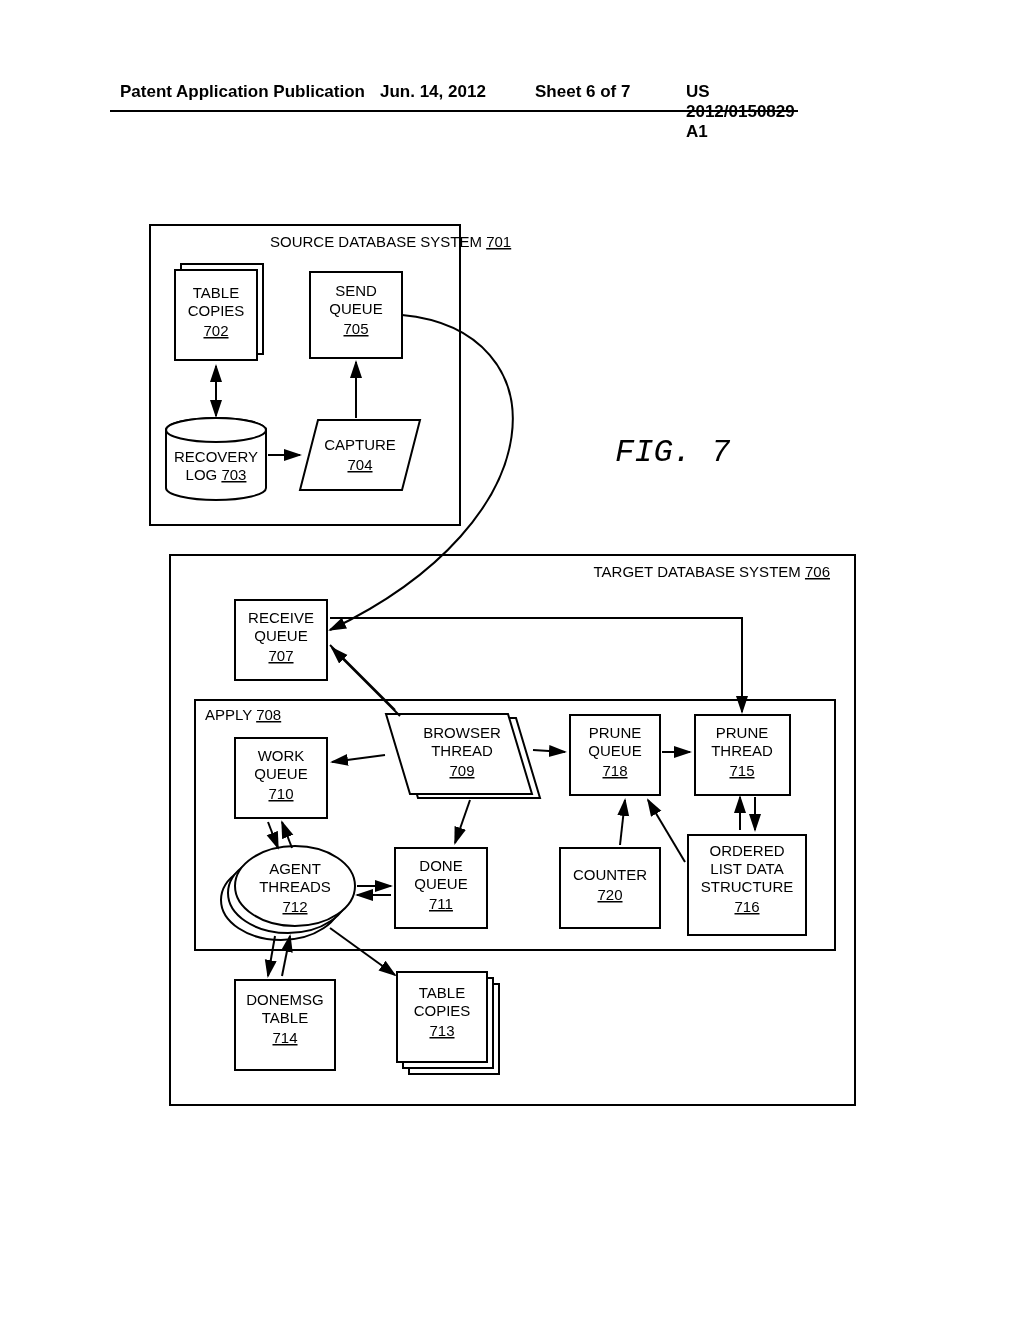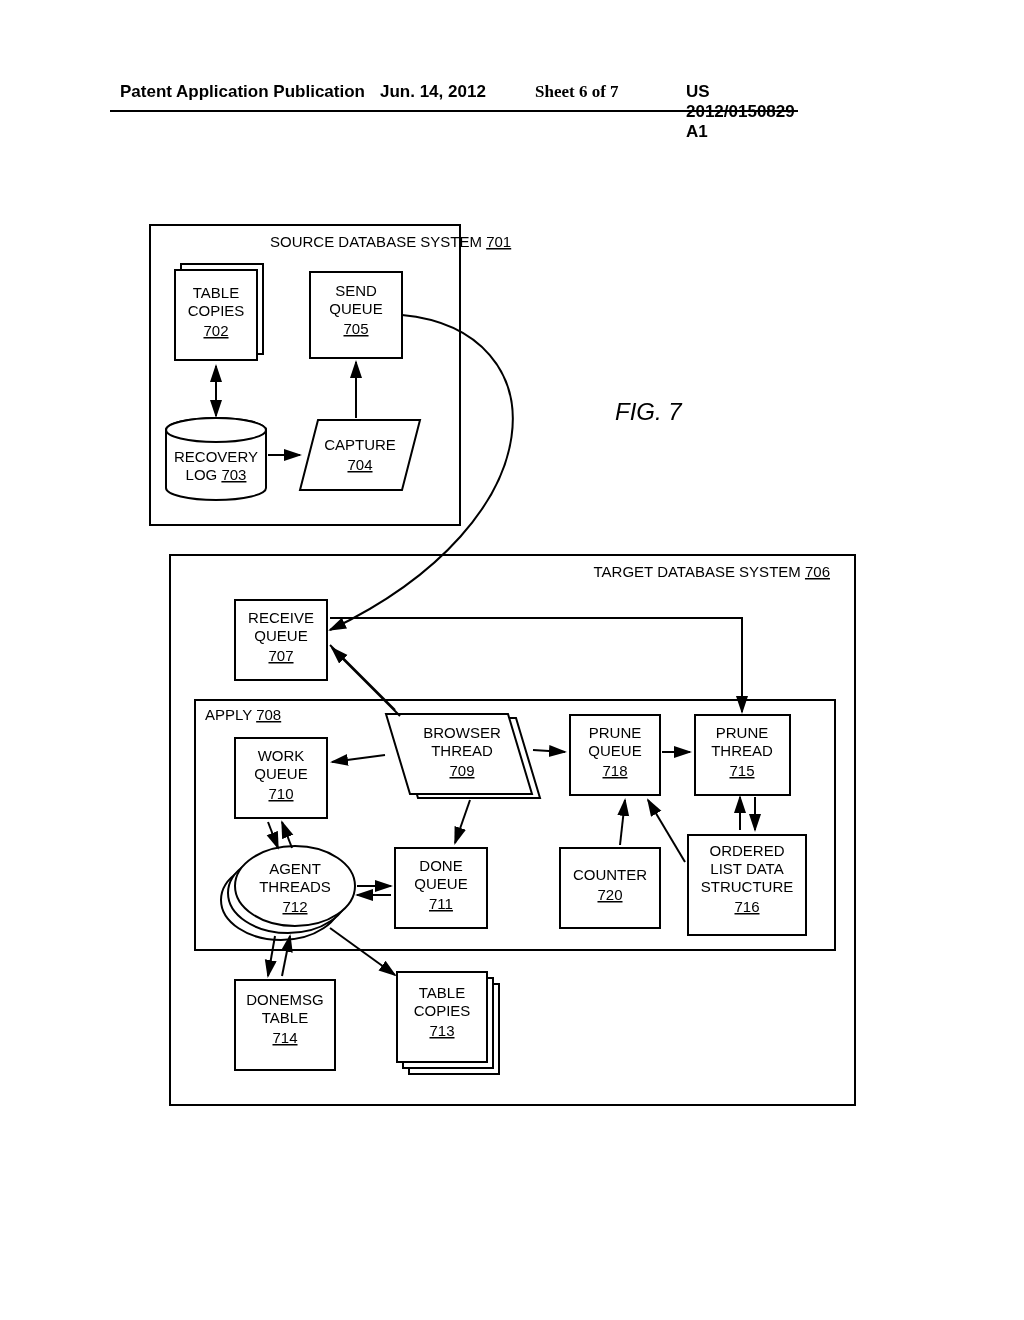"Sheet 6 of 7" .hdr-sheet { font-family: Liberation Serif, serif -> none }
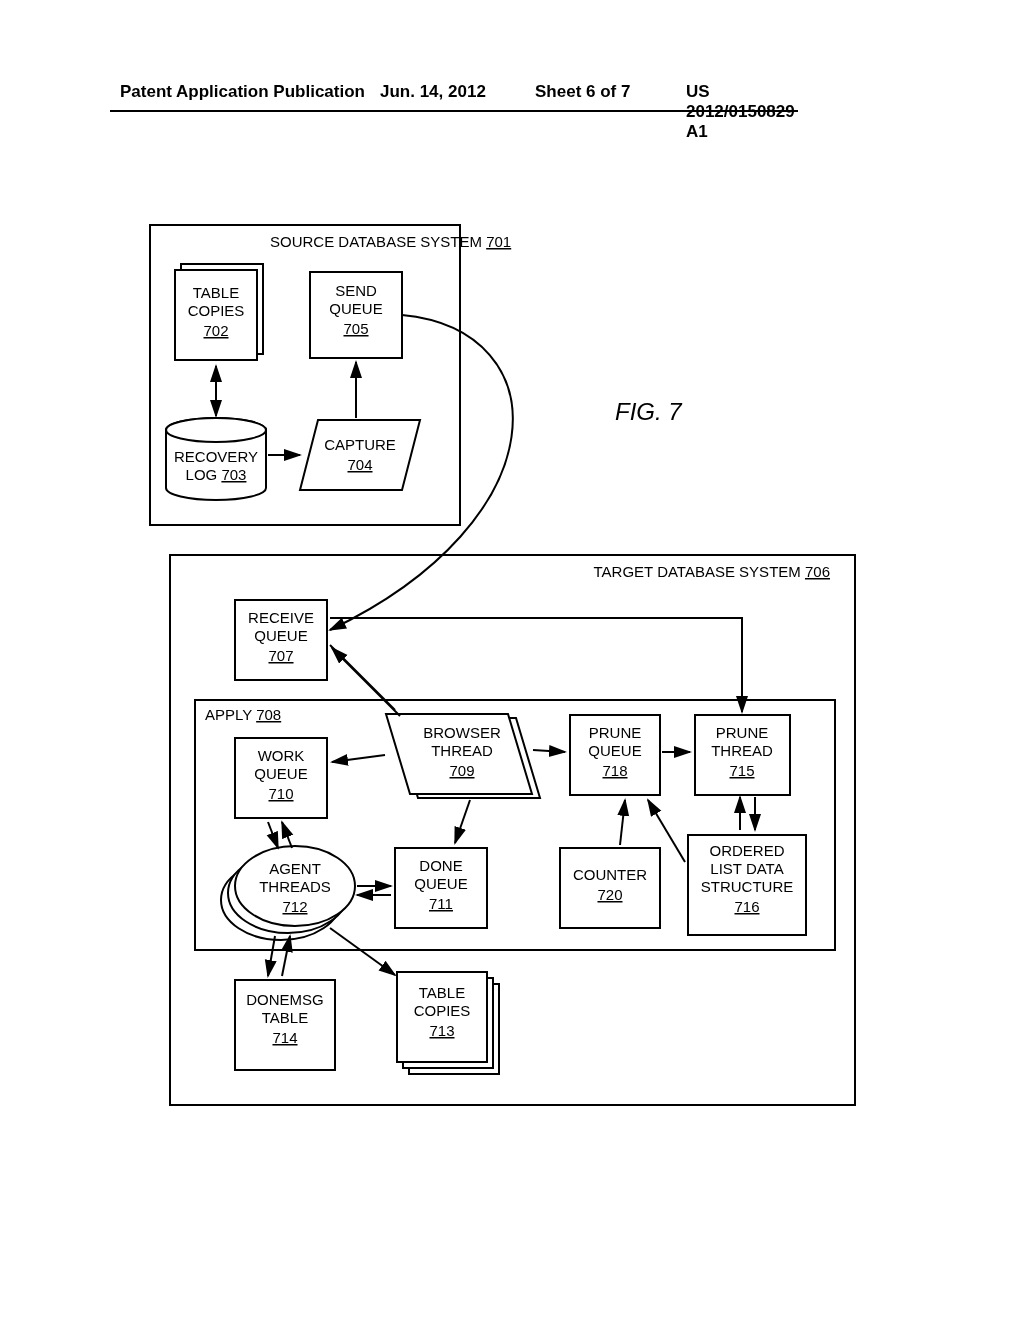"FIG. 7" .figcaption { font-family: Liberation Sans, sans-serif -> Liberation Mono, monospace; font-size: 24px -> 32px; margin-top: none -> 36px }
